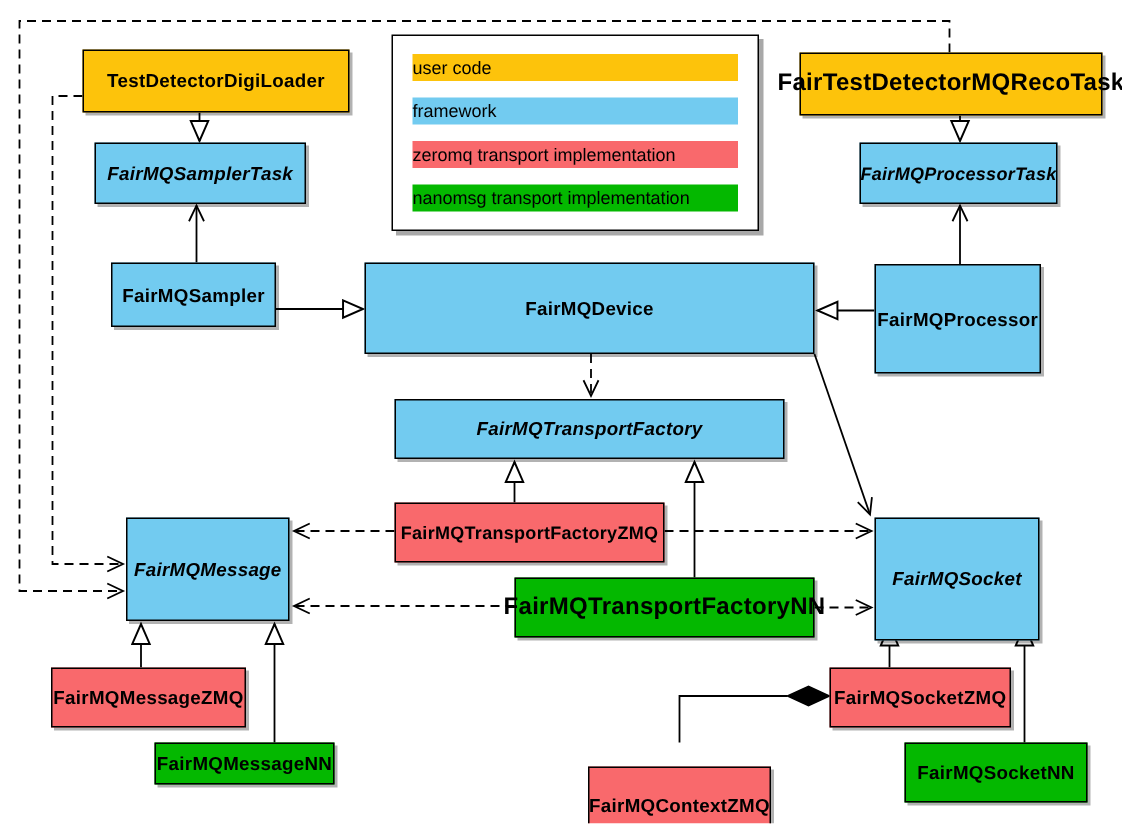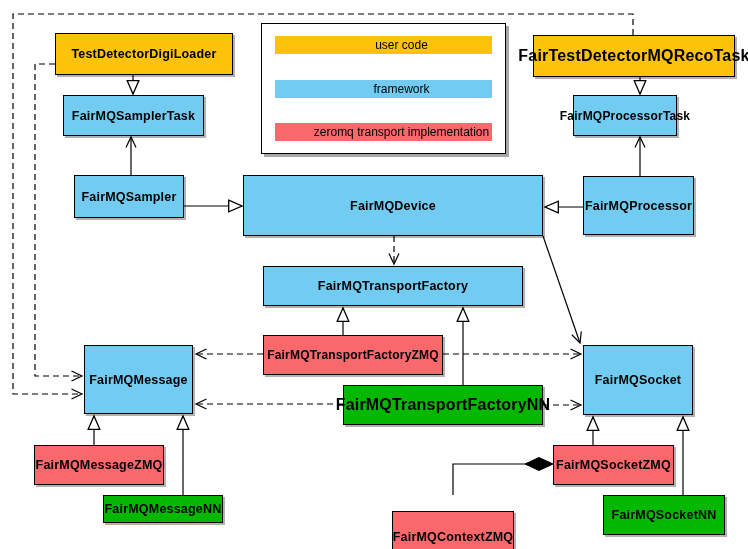"user code" .legend-row { justify-content: center -> flex-start; padding-left: 36px -> none }
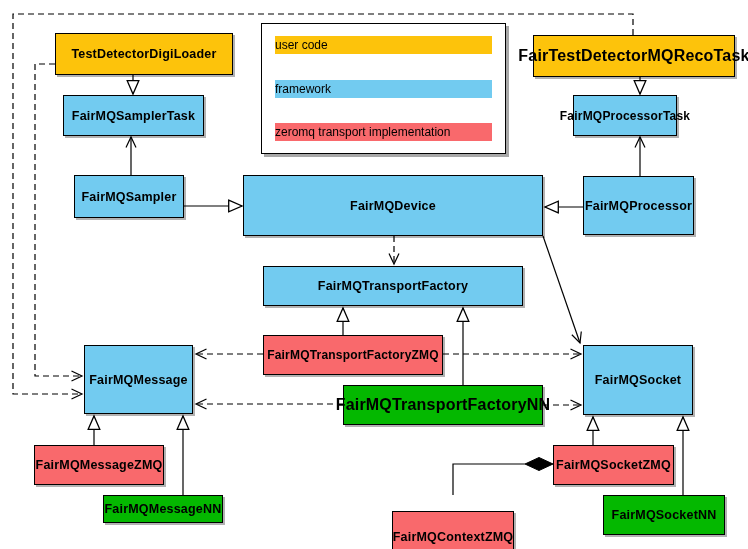"FairMQSamplerTask" .node.abstract { font-style: none -> italic }
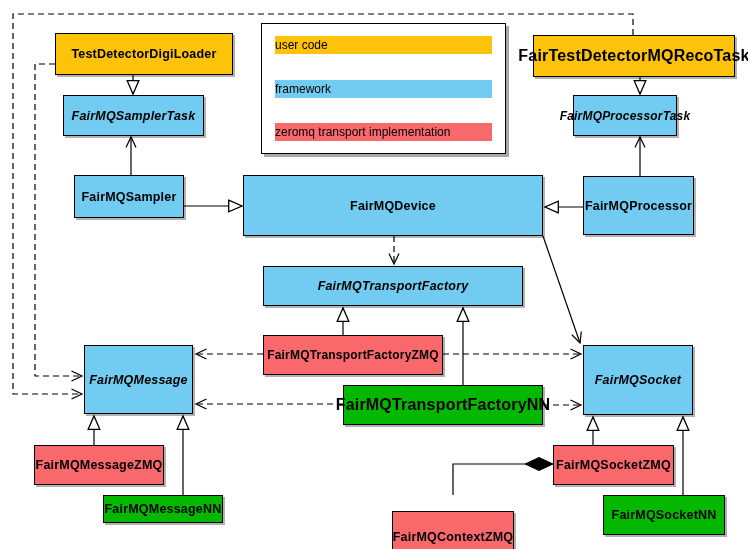"FairMQProcessorTask" div.node { width: 104px -> 132px }
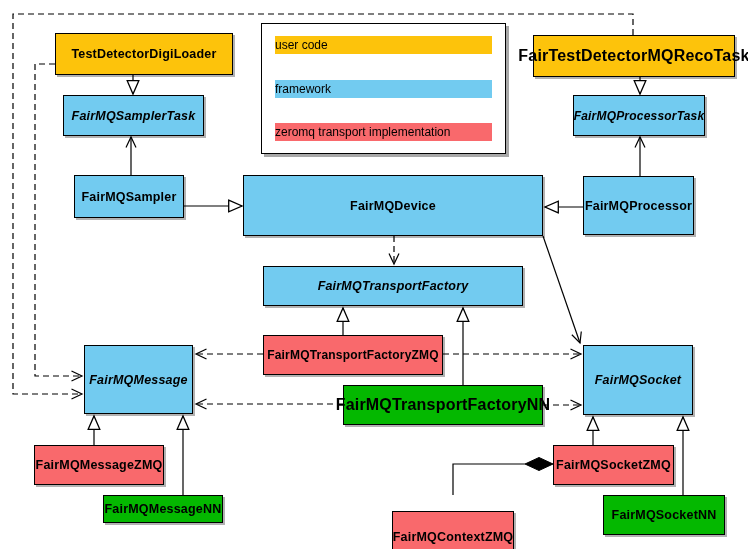"nanomsg transport implementation" div.legend-row { html: none -> <div> <span>nanomsg transport implementation</span> </div> }
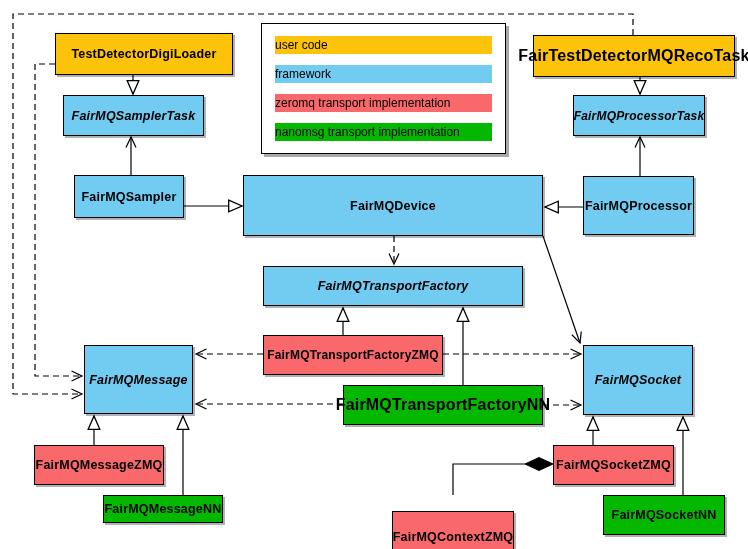"FairMQProcessor" div.node { height: 59px -> 73px }
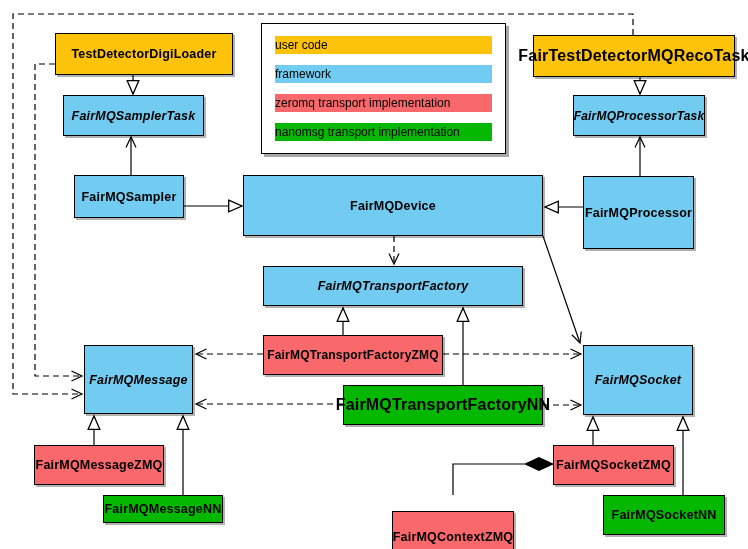"FairMQSocket" div.node { height: 70px -> 82px }
